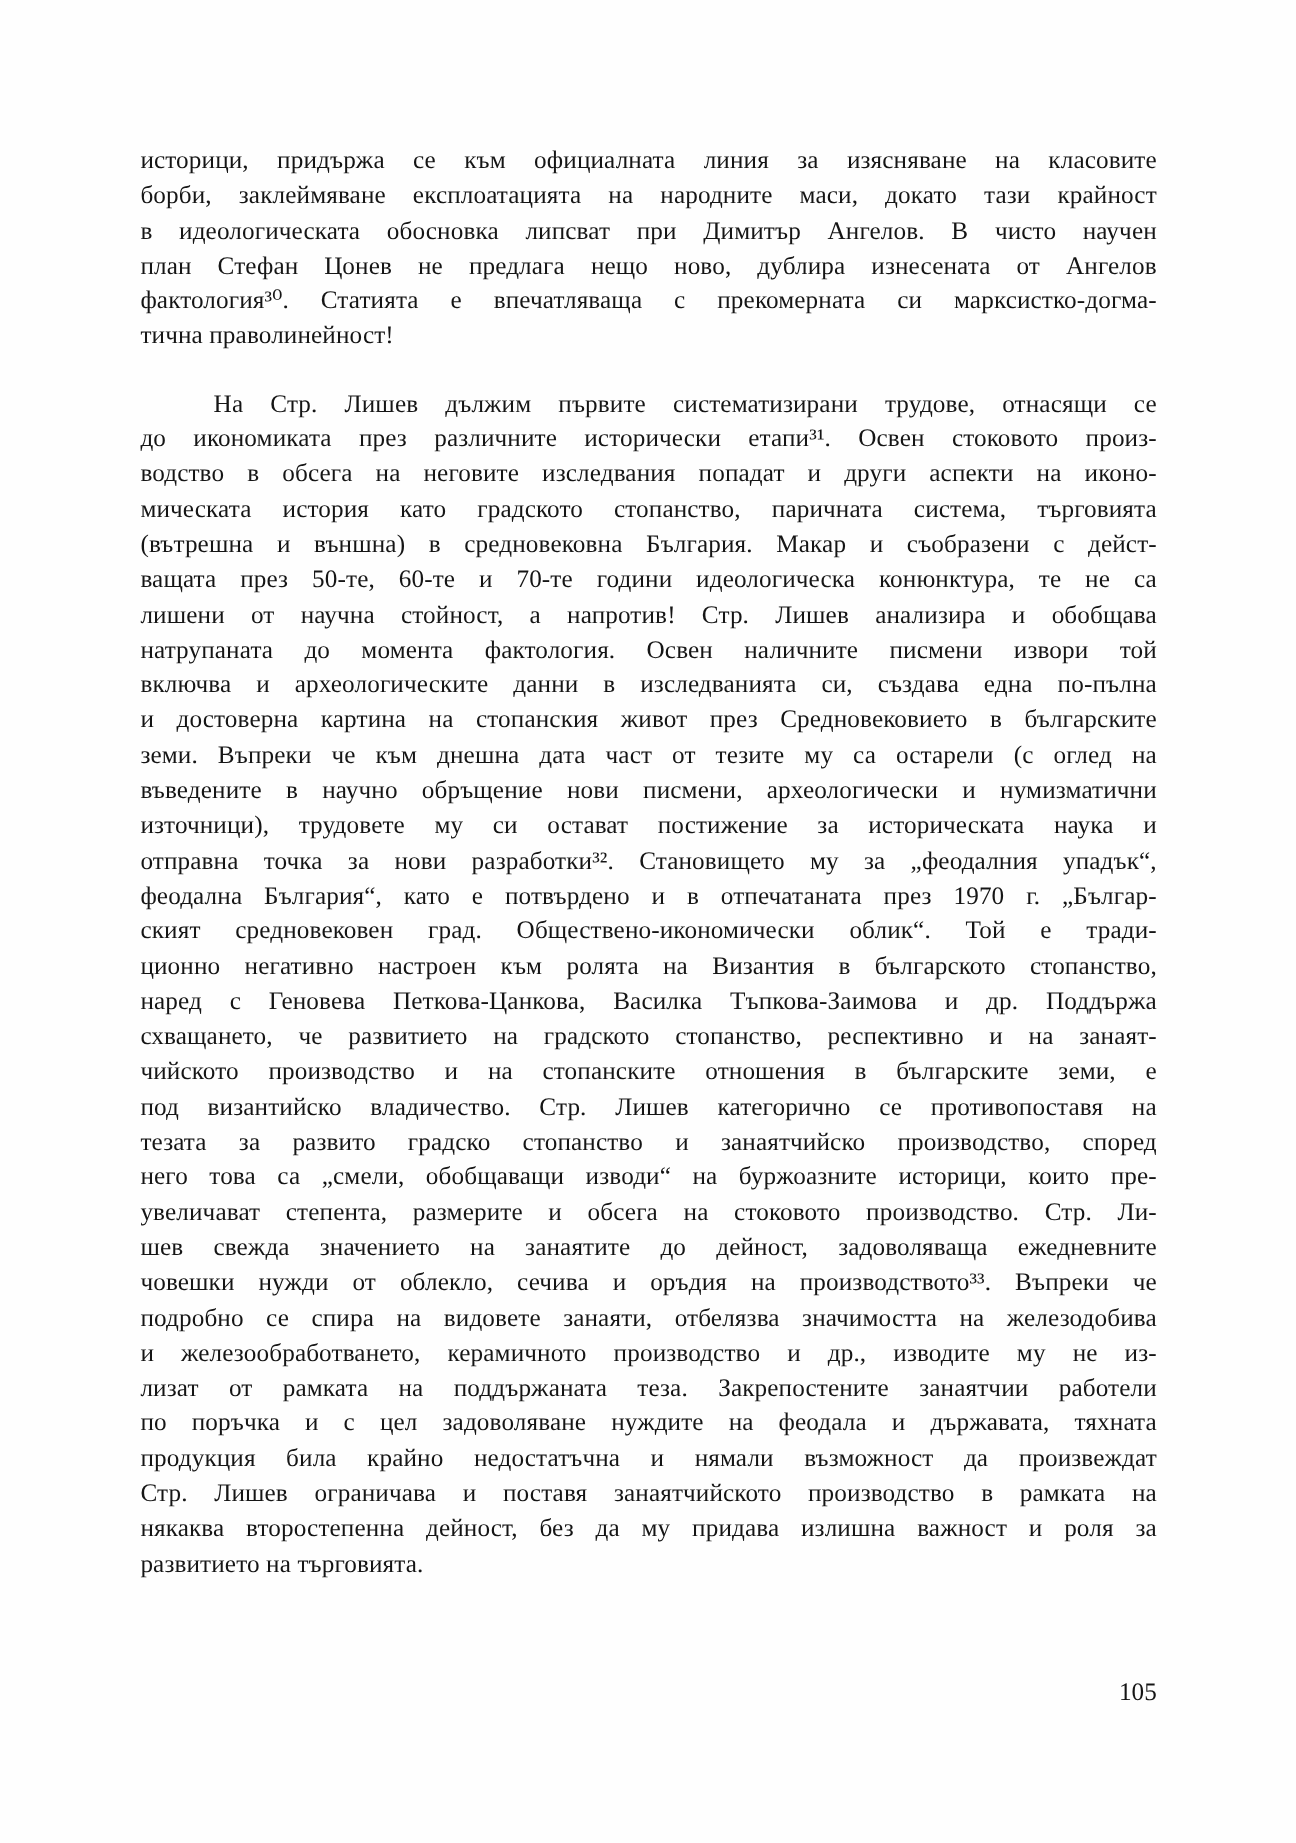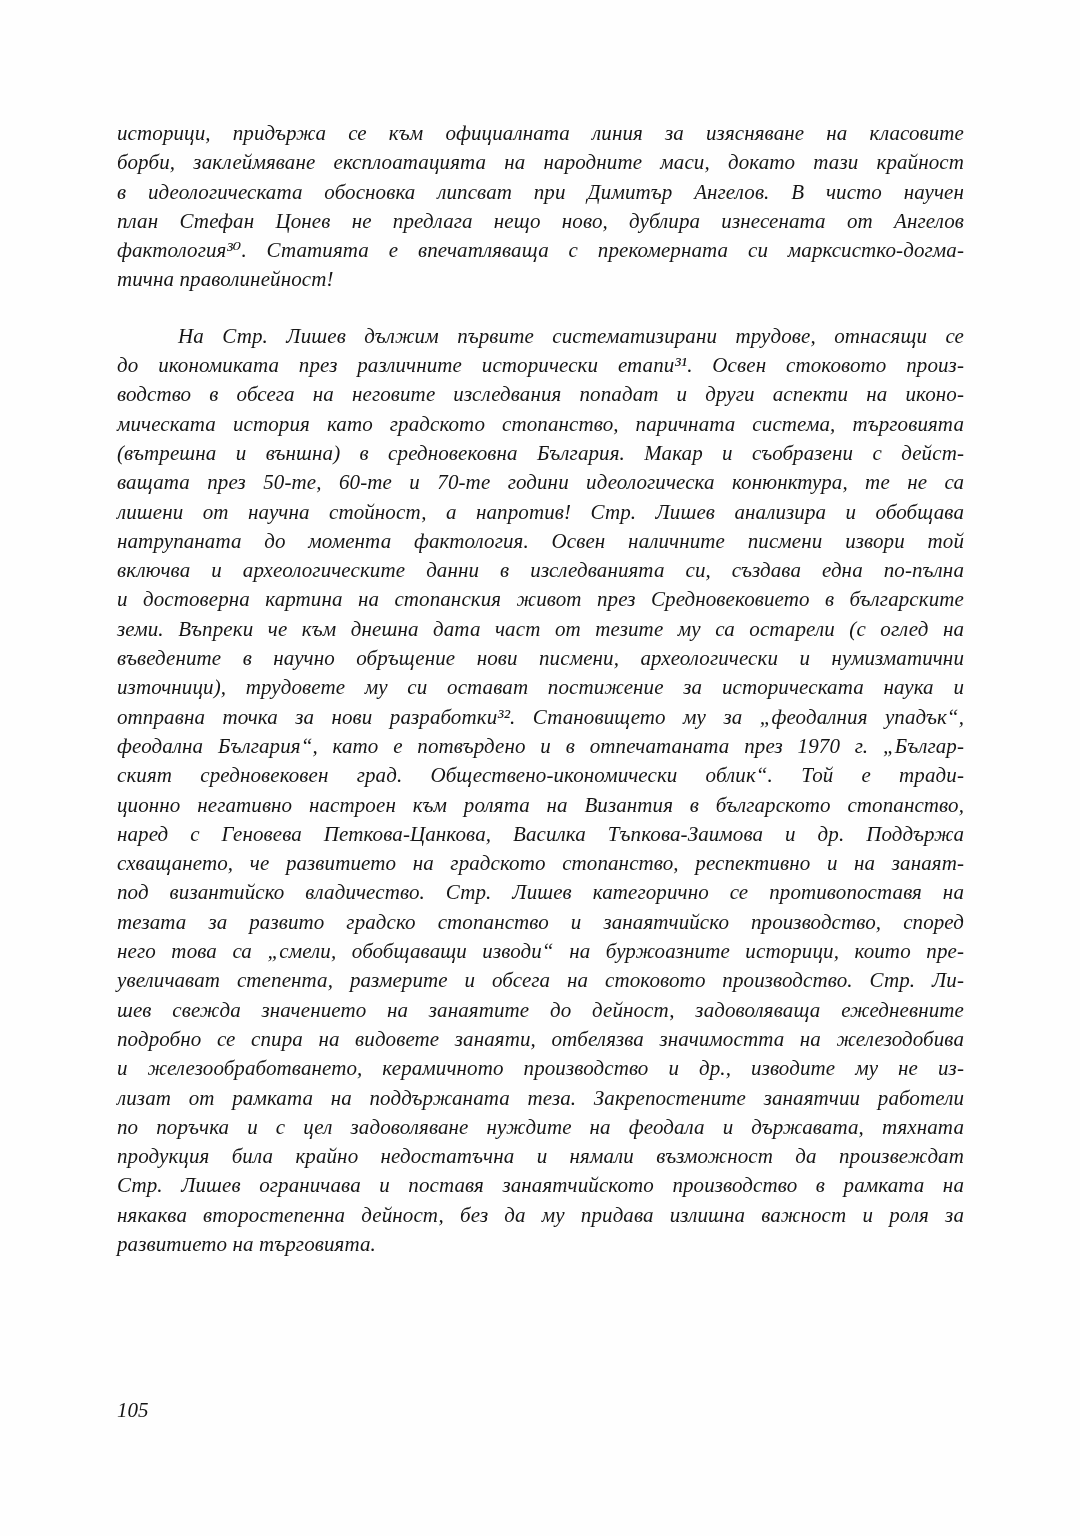"историци, придържа се към официалната" * { font-style: italic -> none }
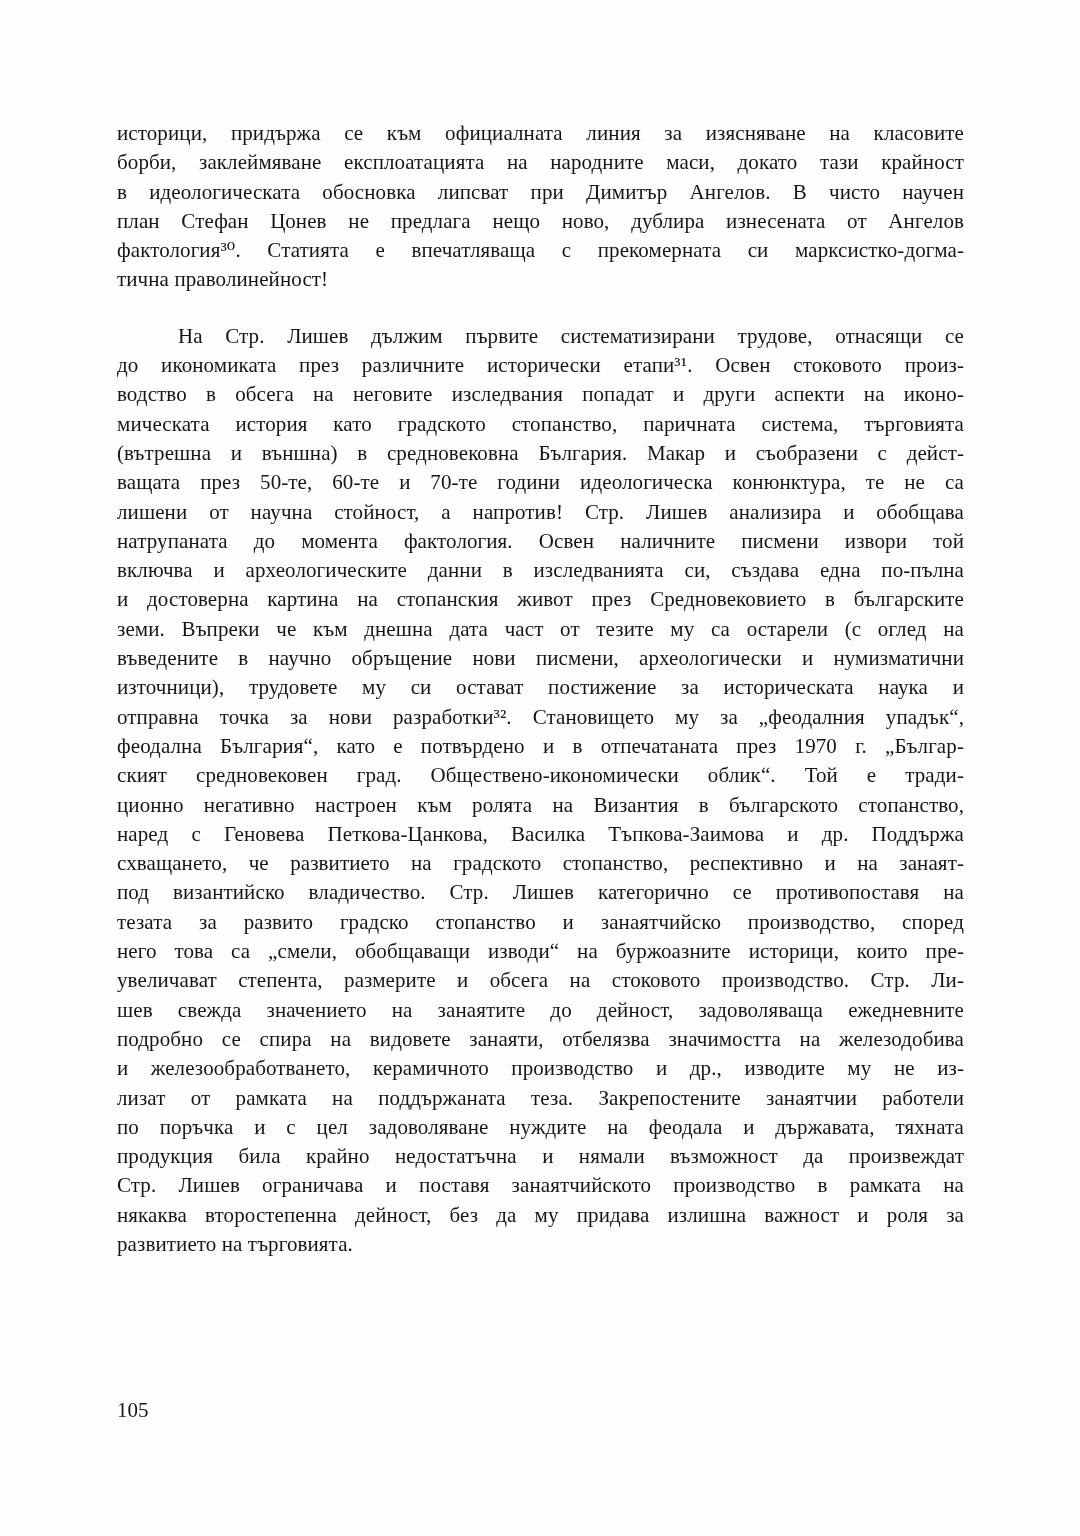"чийското производство и на стопанските" div.line { html: none -> <div>чийското производство и на стопанските отношения в българските земи, е</div> }
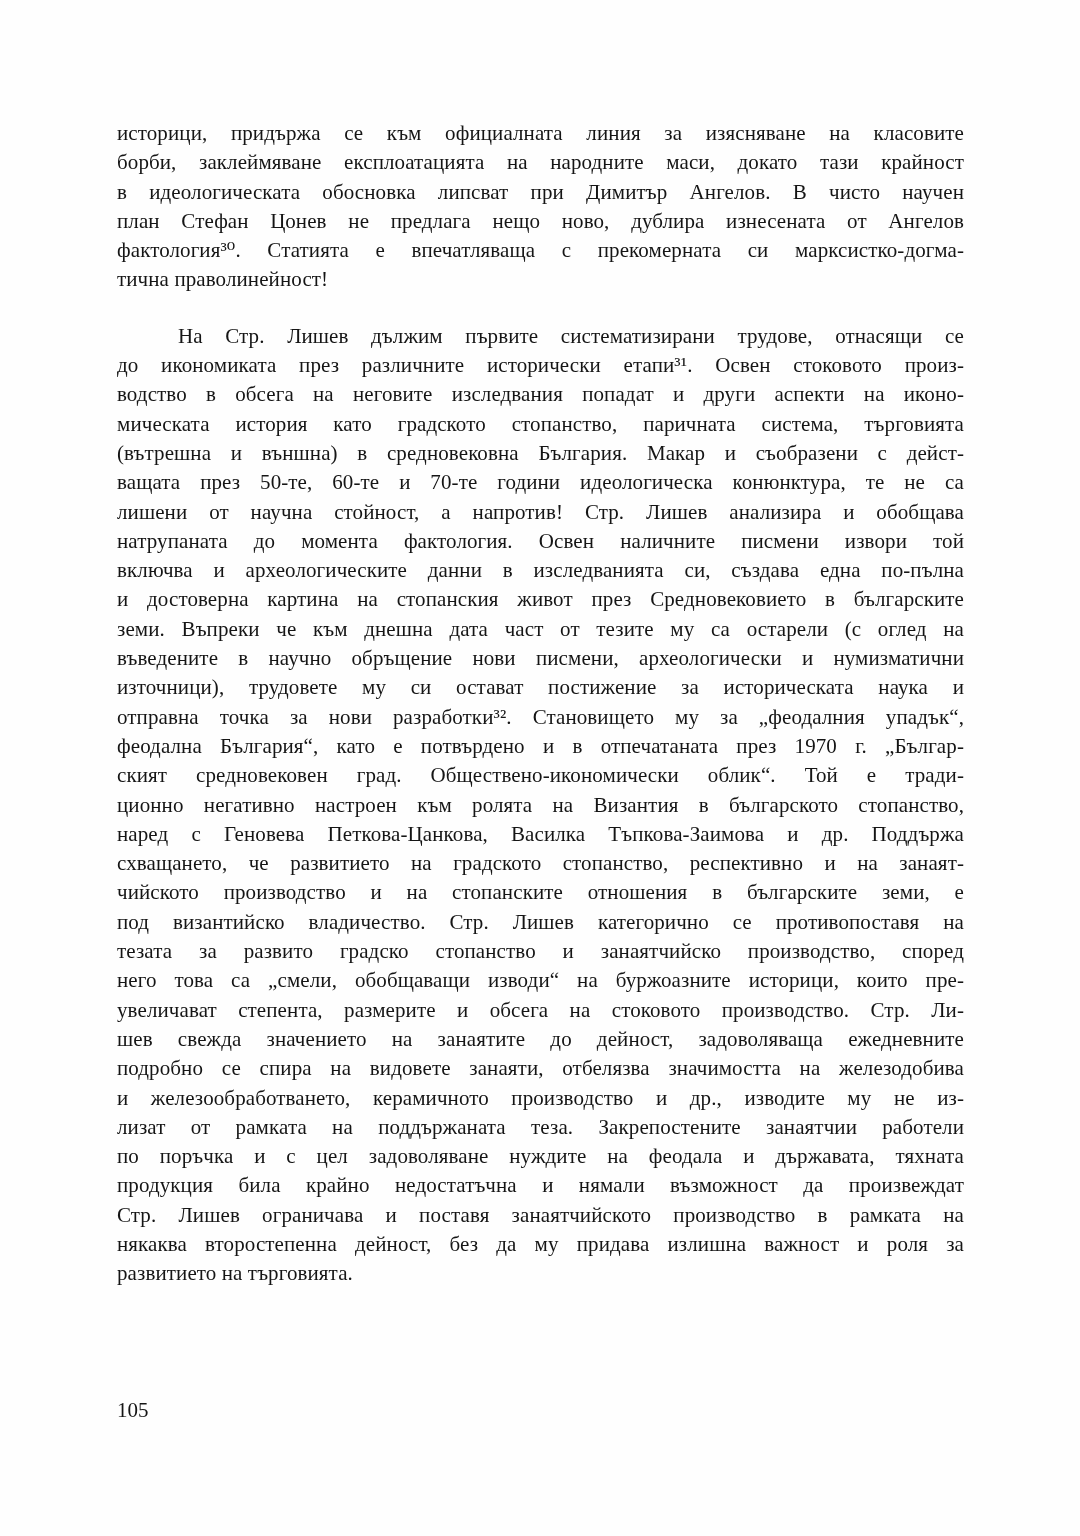"човешки нужди от облекло, сечива" div.line { html: none -> <div>човешки нужди от облекло, сечива и оръдия на производството³³. Въпреки че</div> }
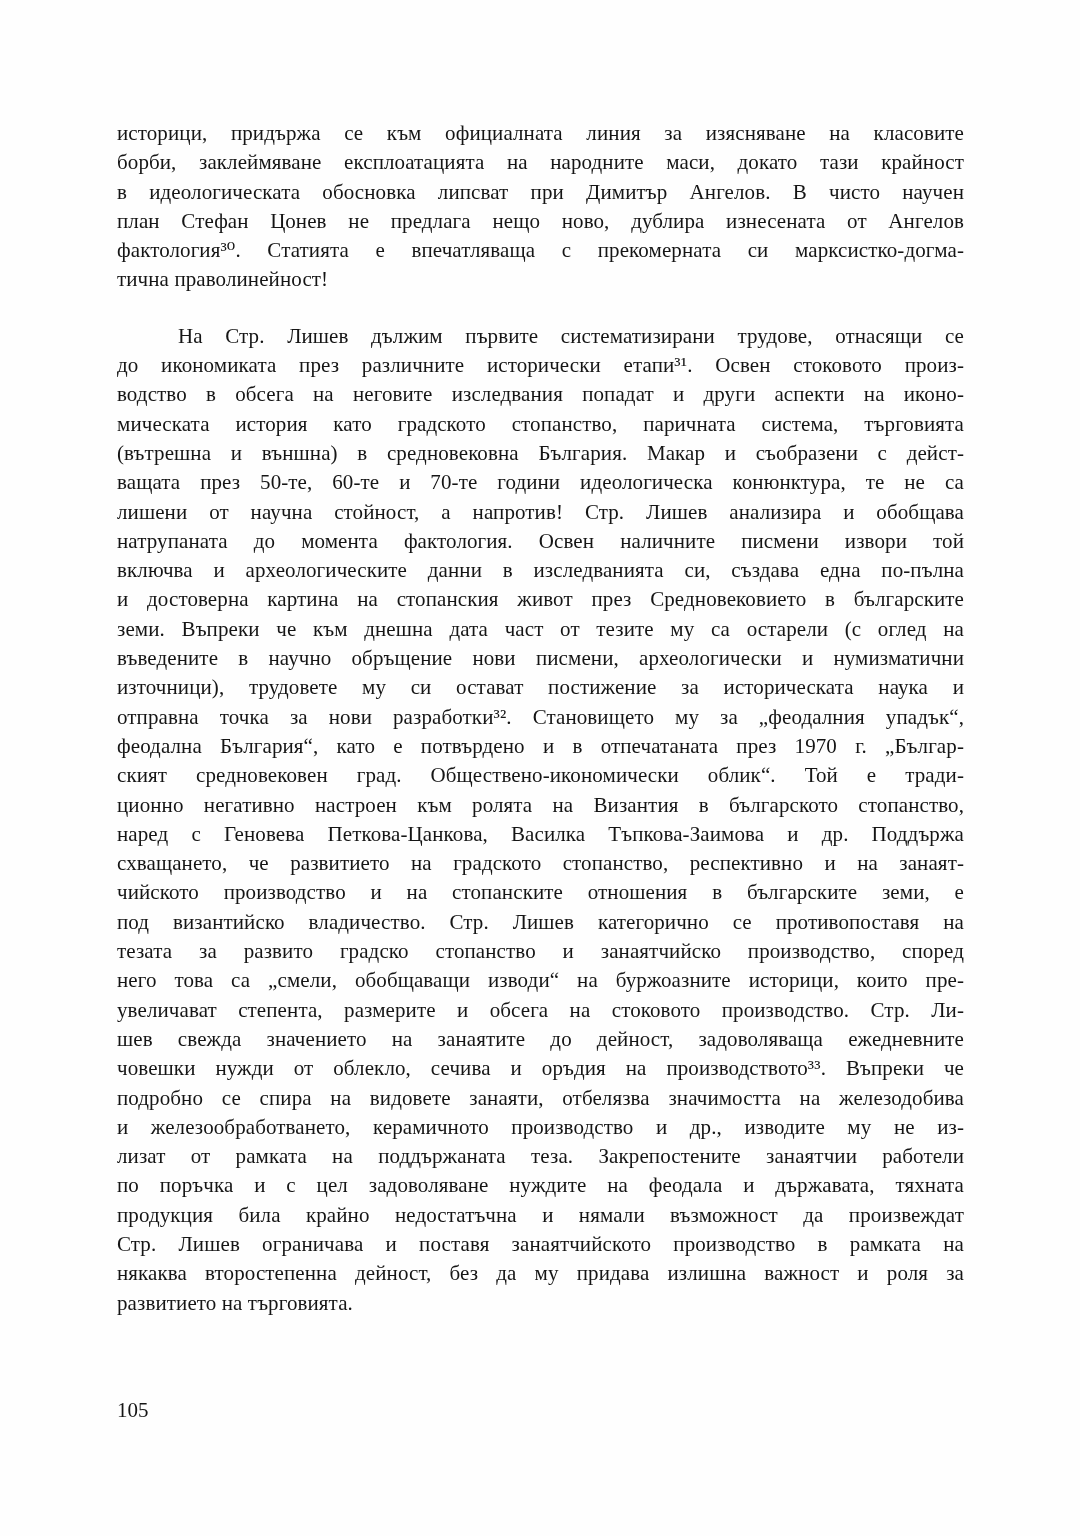"105" .page-number { text-align: left -> right }
